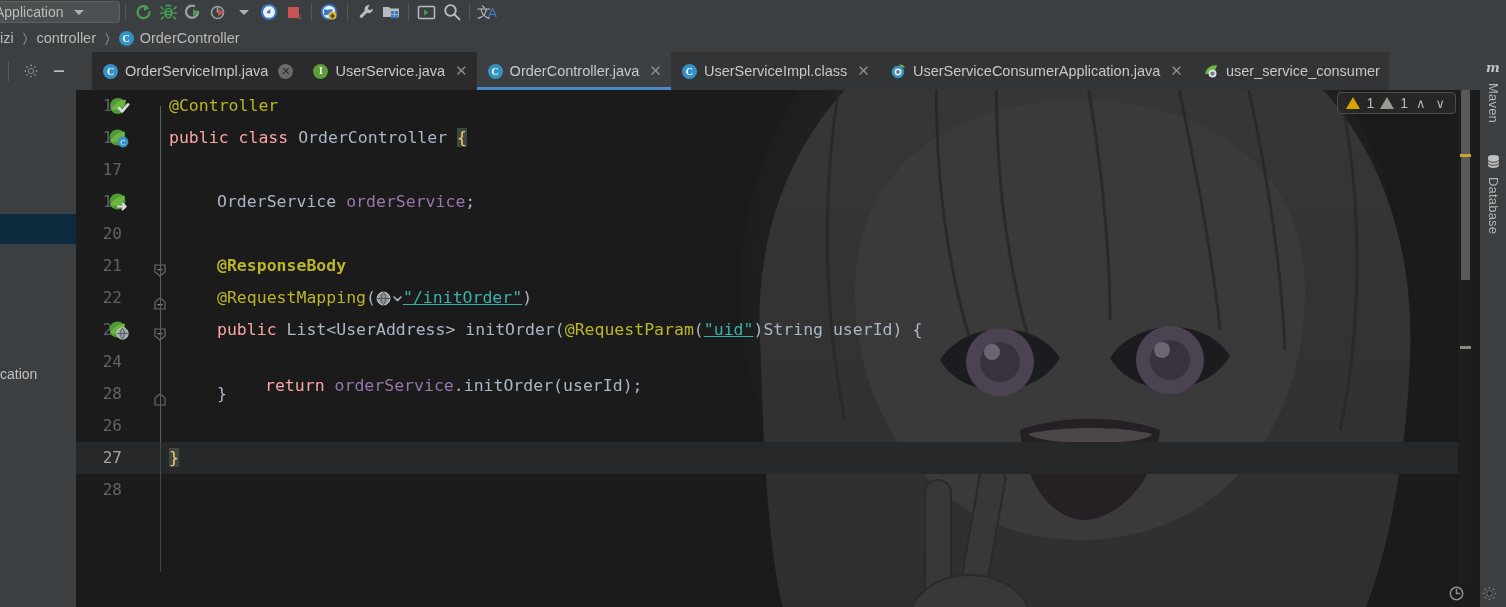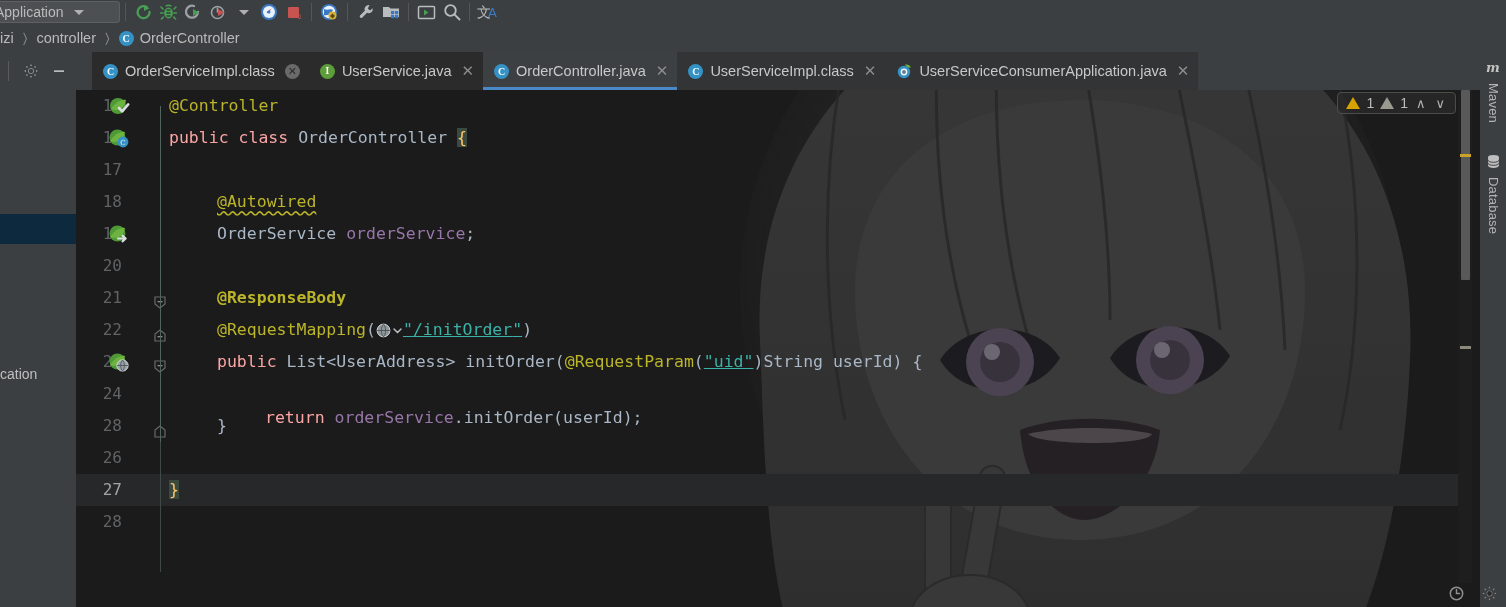"OrderServiceImpl.class" span { text: OrderServiceImpl.class -> OrderServiceImpl.java }
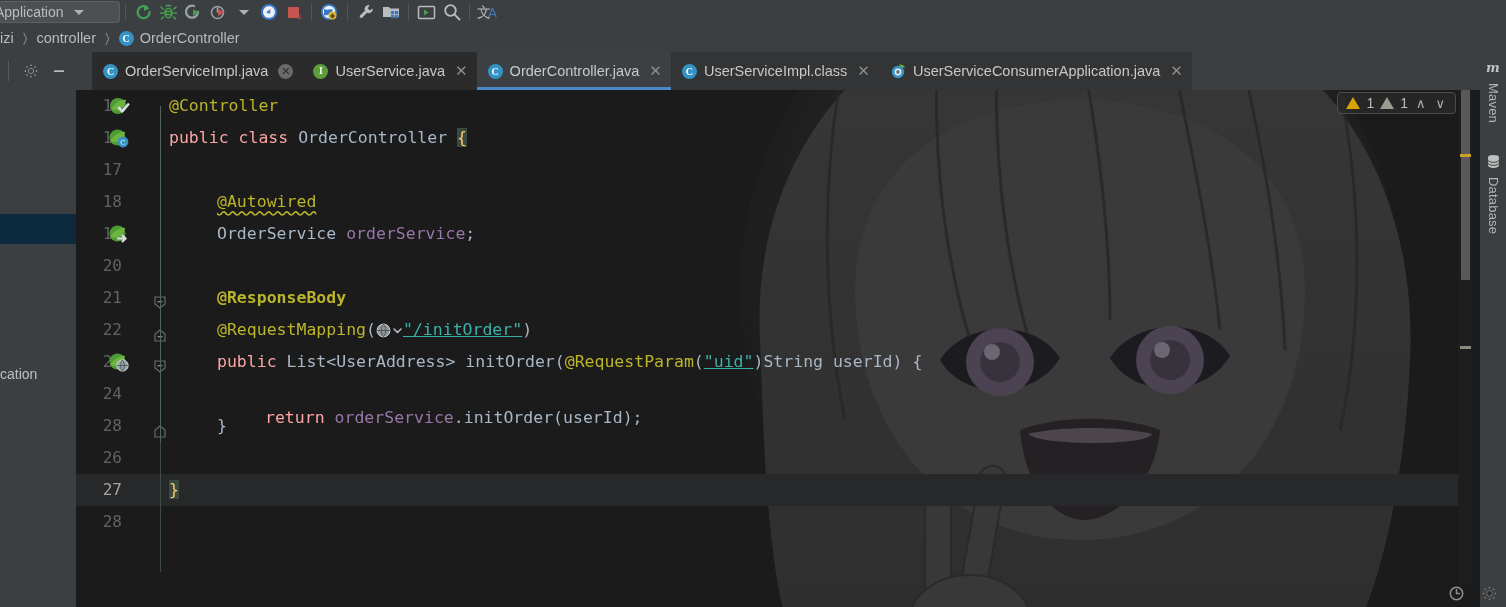"user_service_consumer" div.tab { html: none -> <div> <span> <svg> <path></path> <circle></circle> <circle></circle> </svg> </span> <span>user_service_consumer</span> </div> }
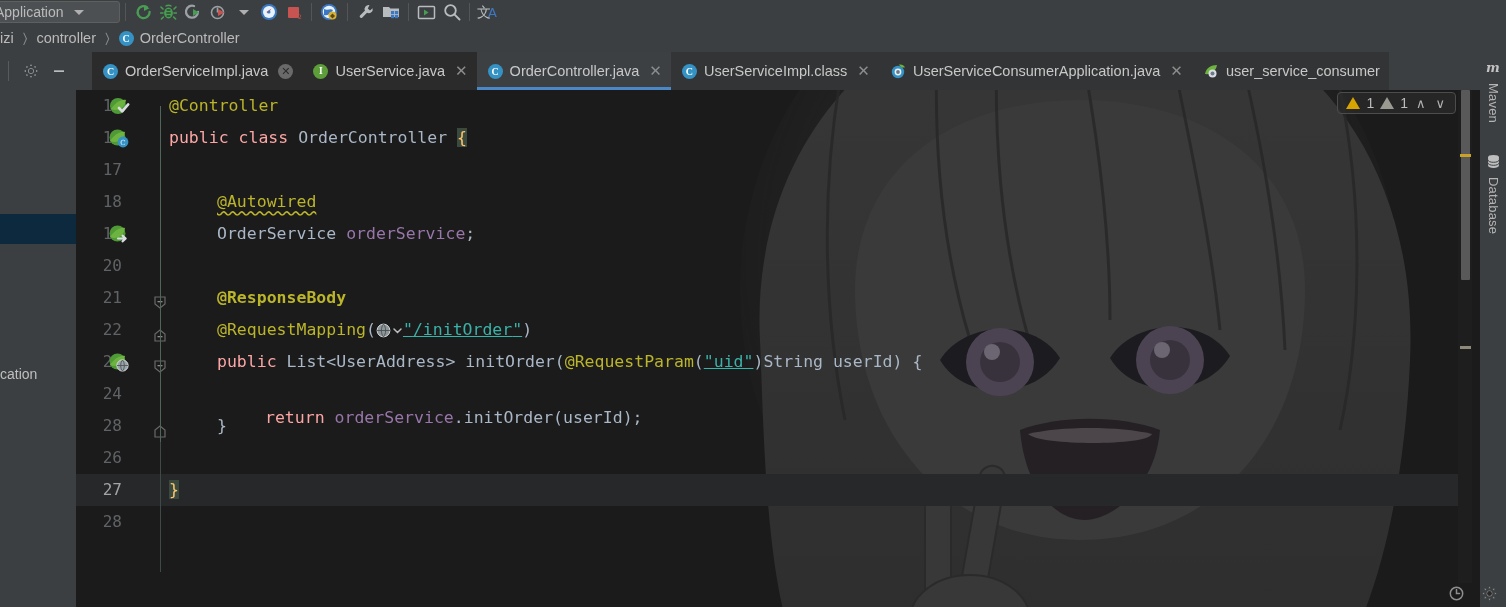"18" div.row { html: <div><span>18</span><span><span>@Autowired</span></span></div> -> none }
